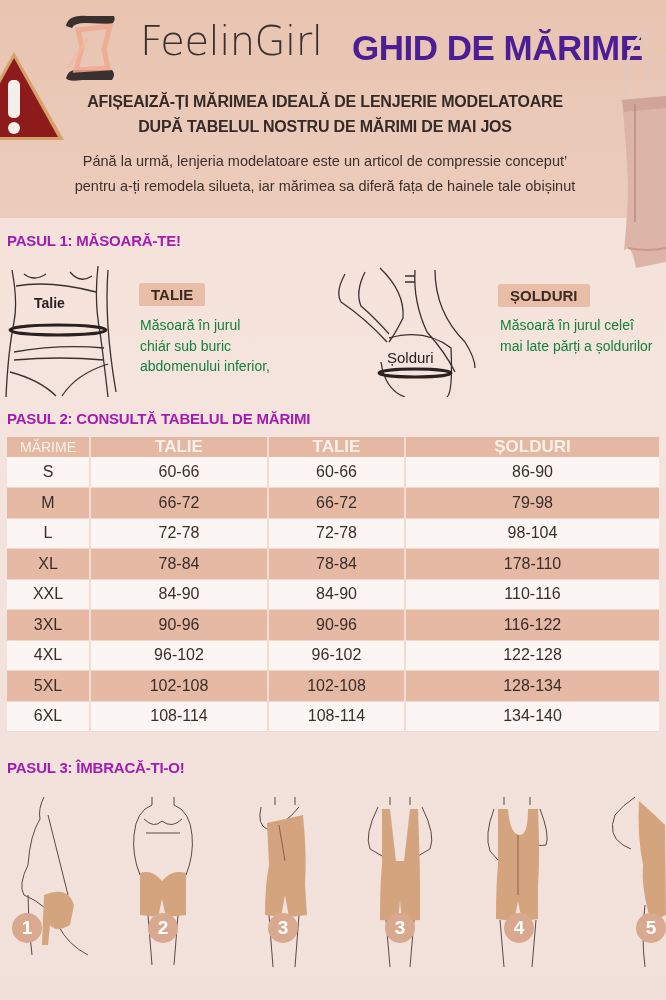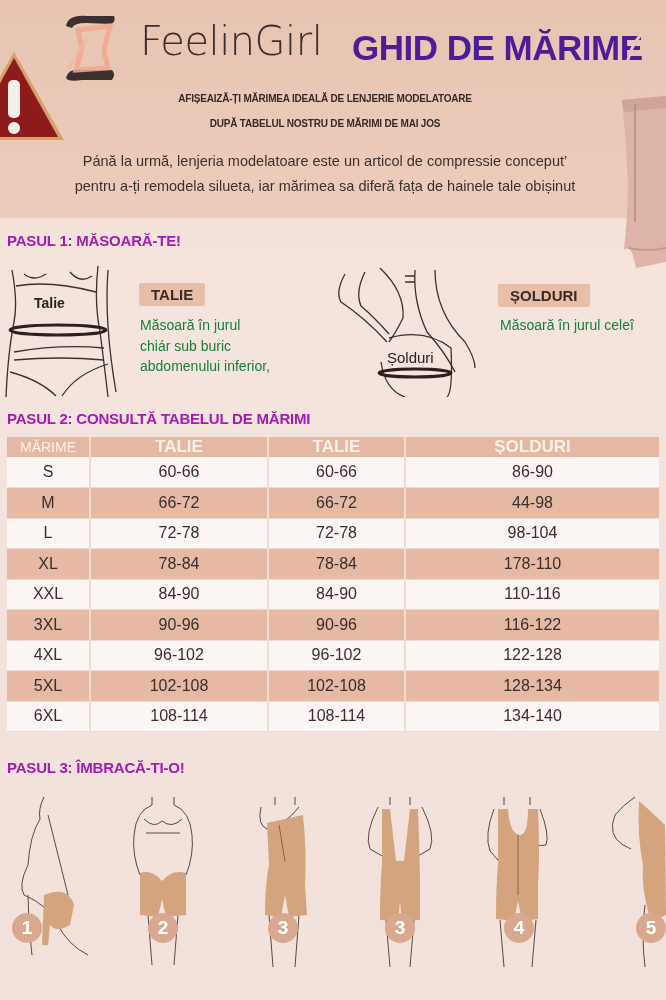"AFIȘEAIZĂ-ȚI MĂRIMEA IDEALĂ DE LENJERIE" .headline { font-size: 10px -> 16px }
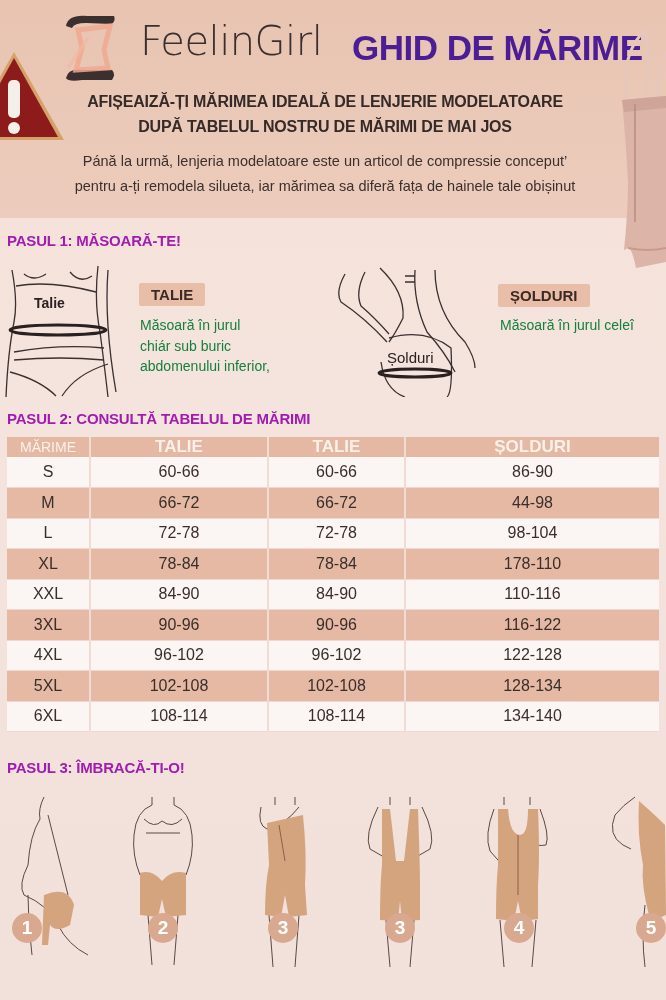"mai late părți a șoldurilor" div { html: none -> <div>mai late părți a șoldurilor</div> }
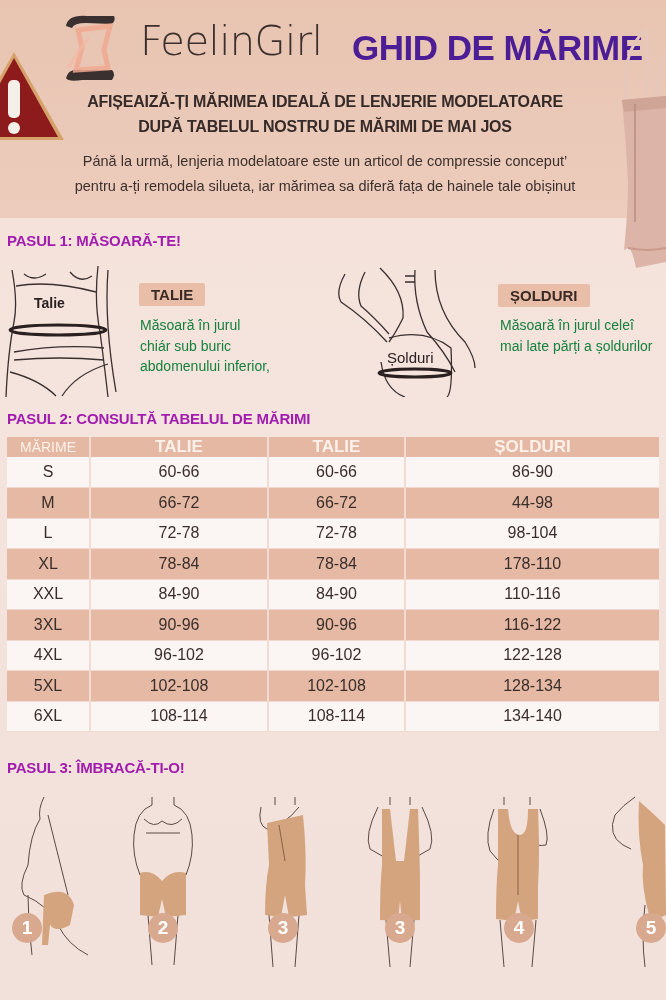"44-98" td { text: 44-98 -> 79-98 }
